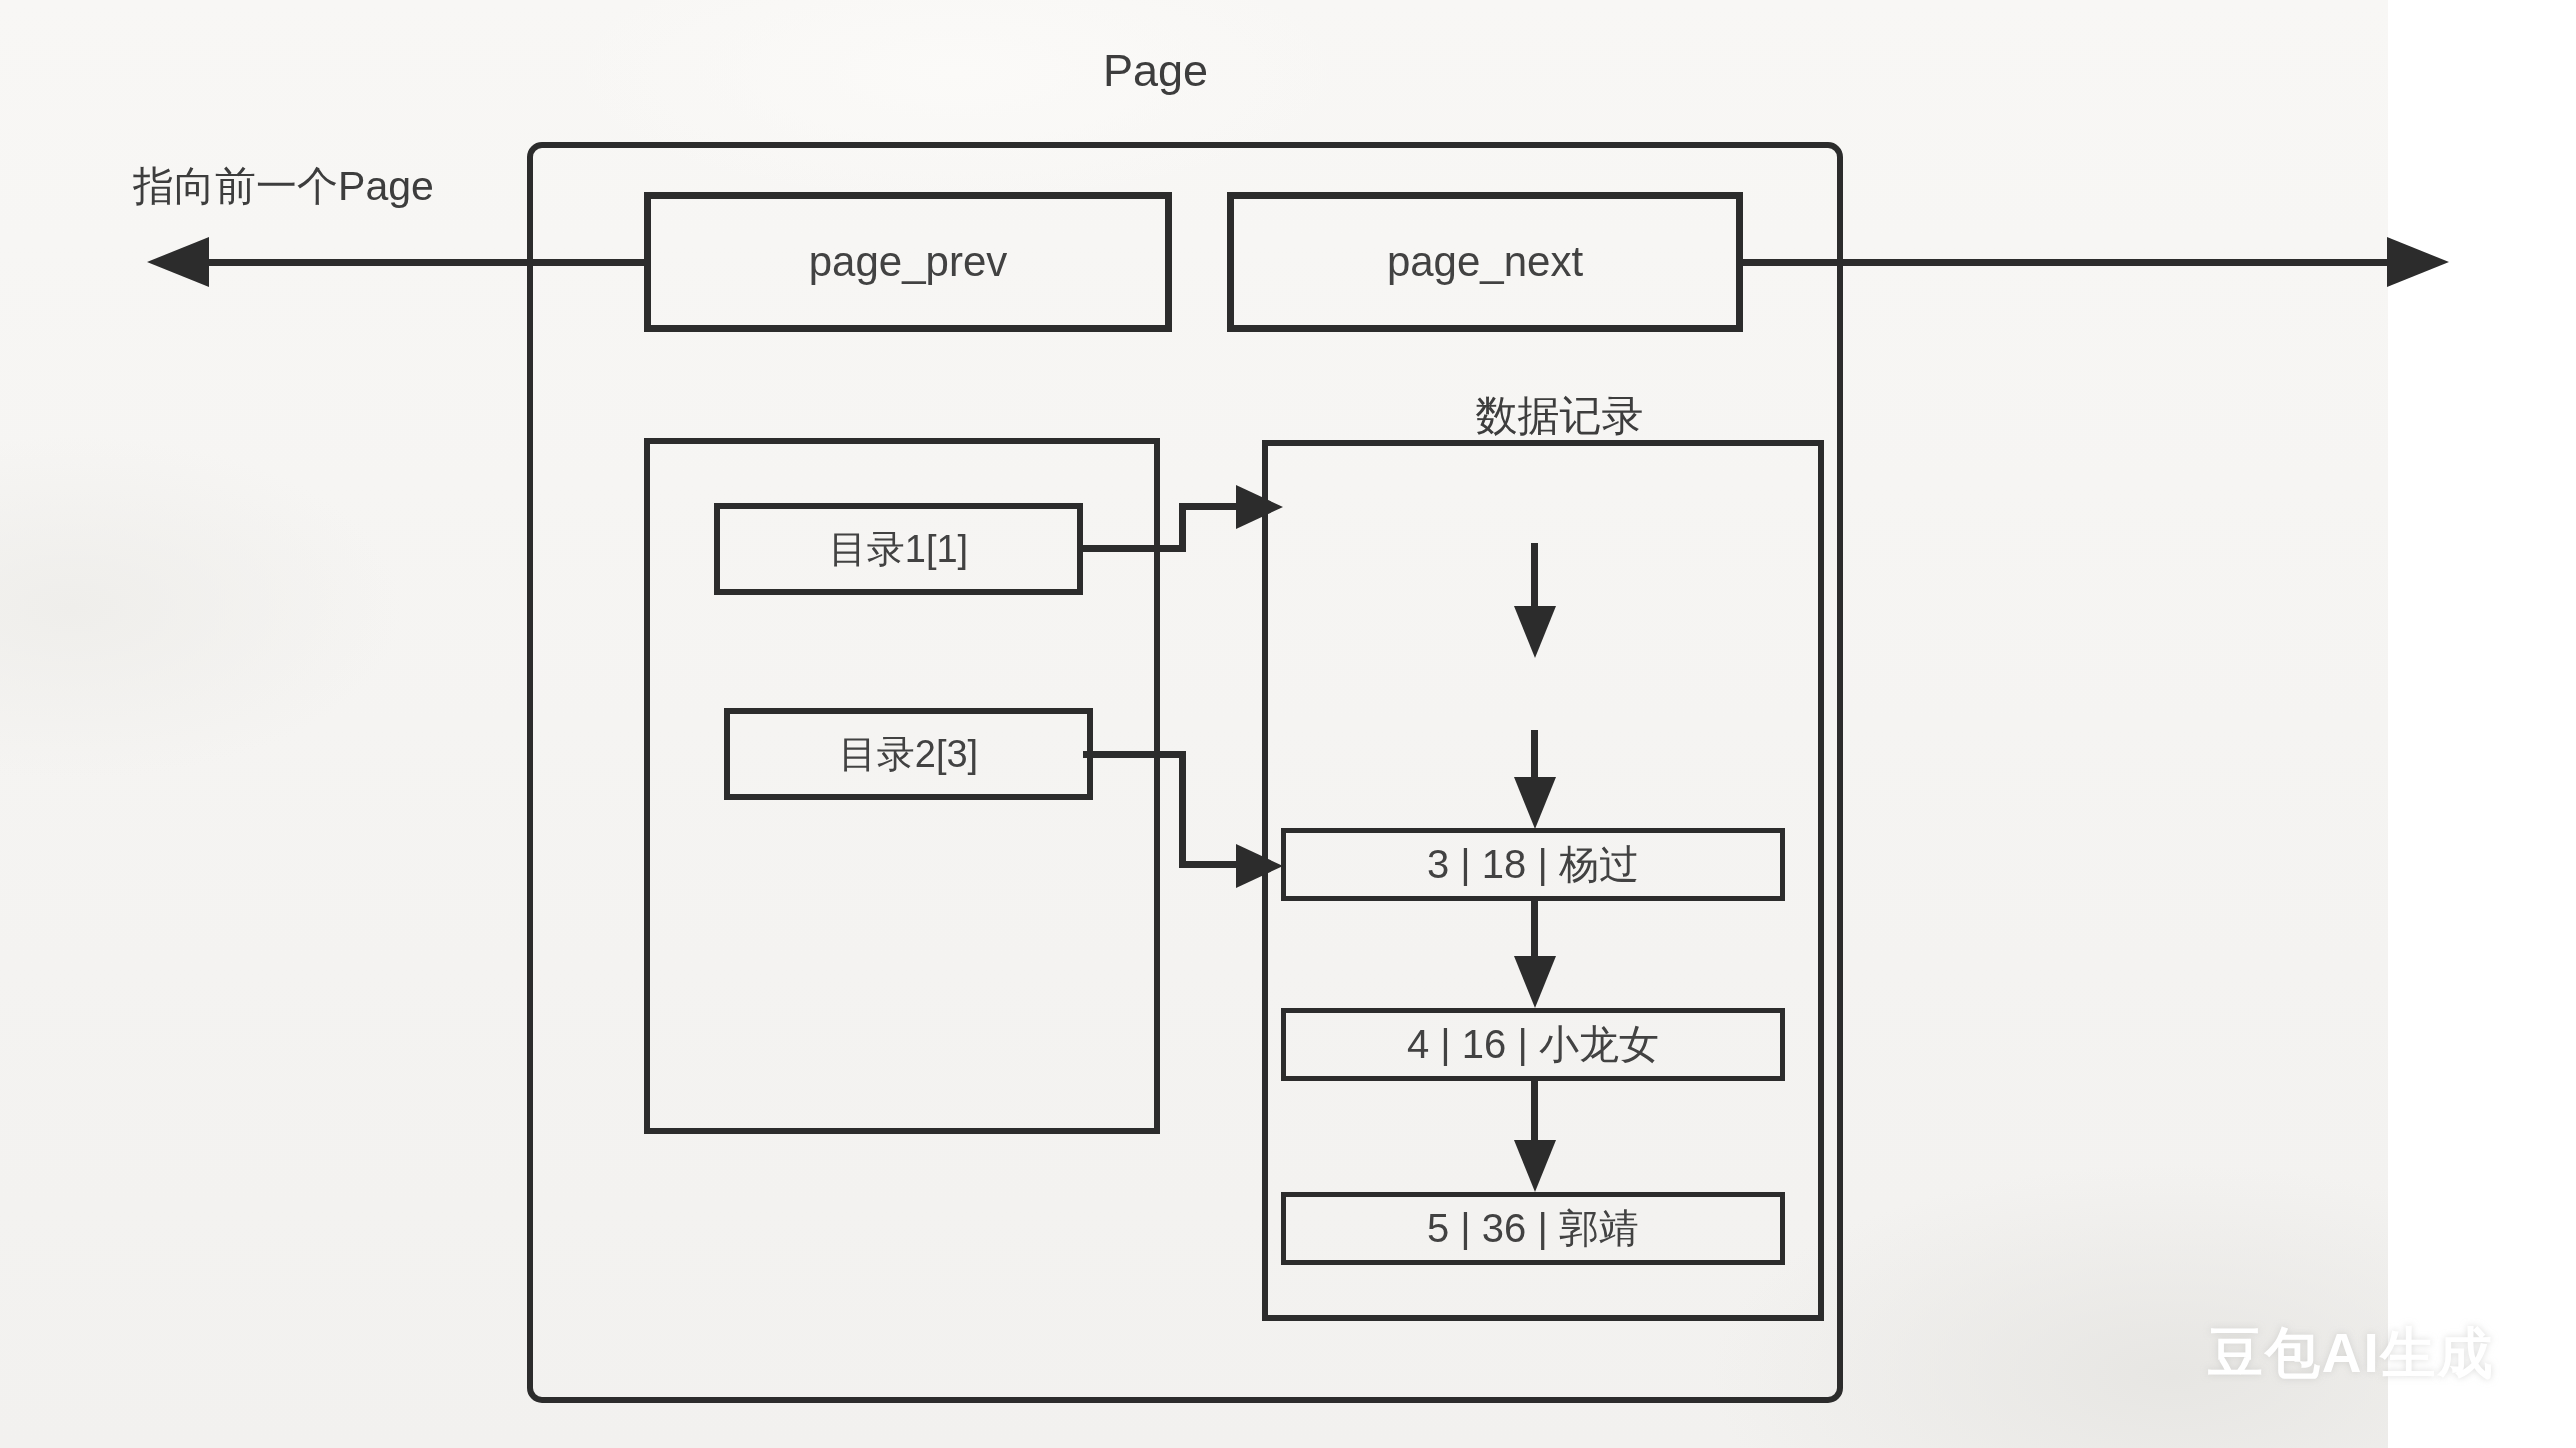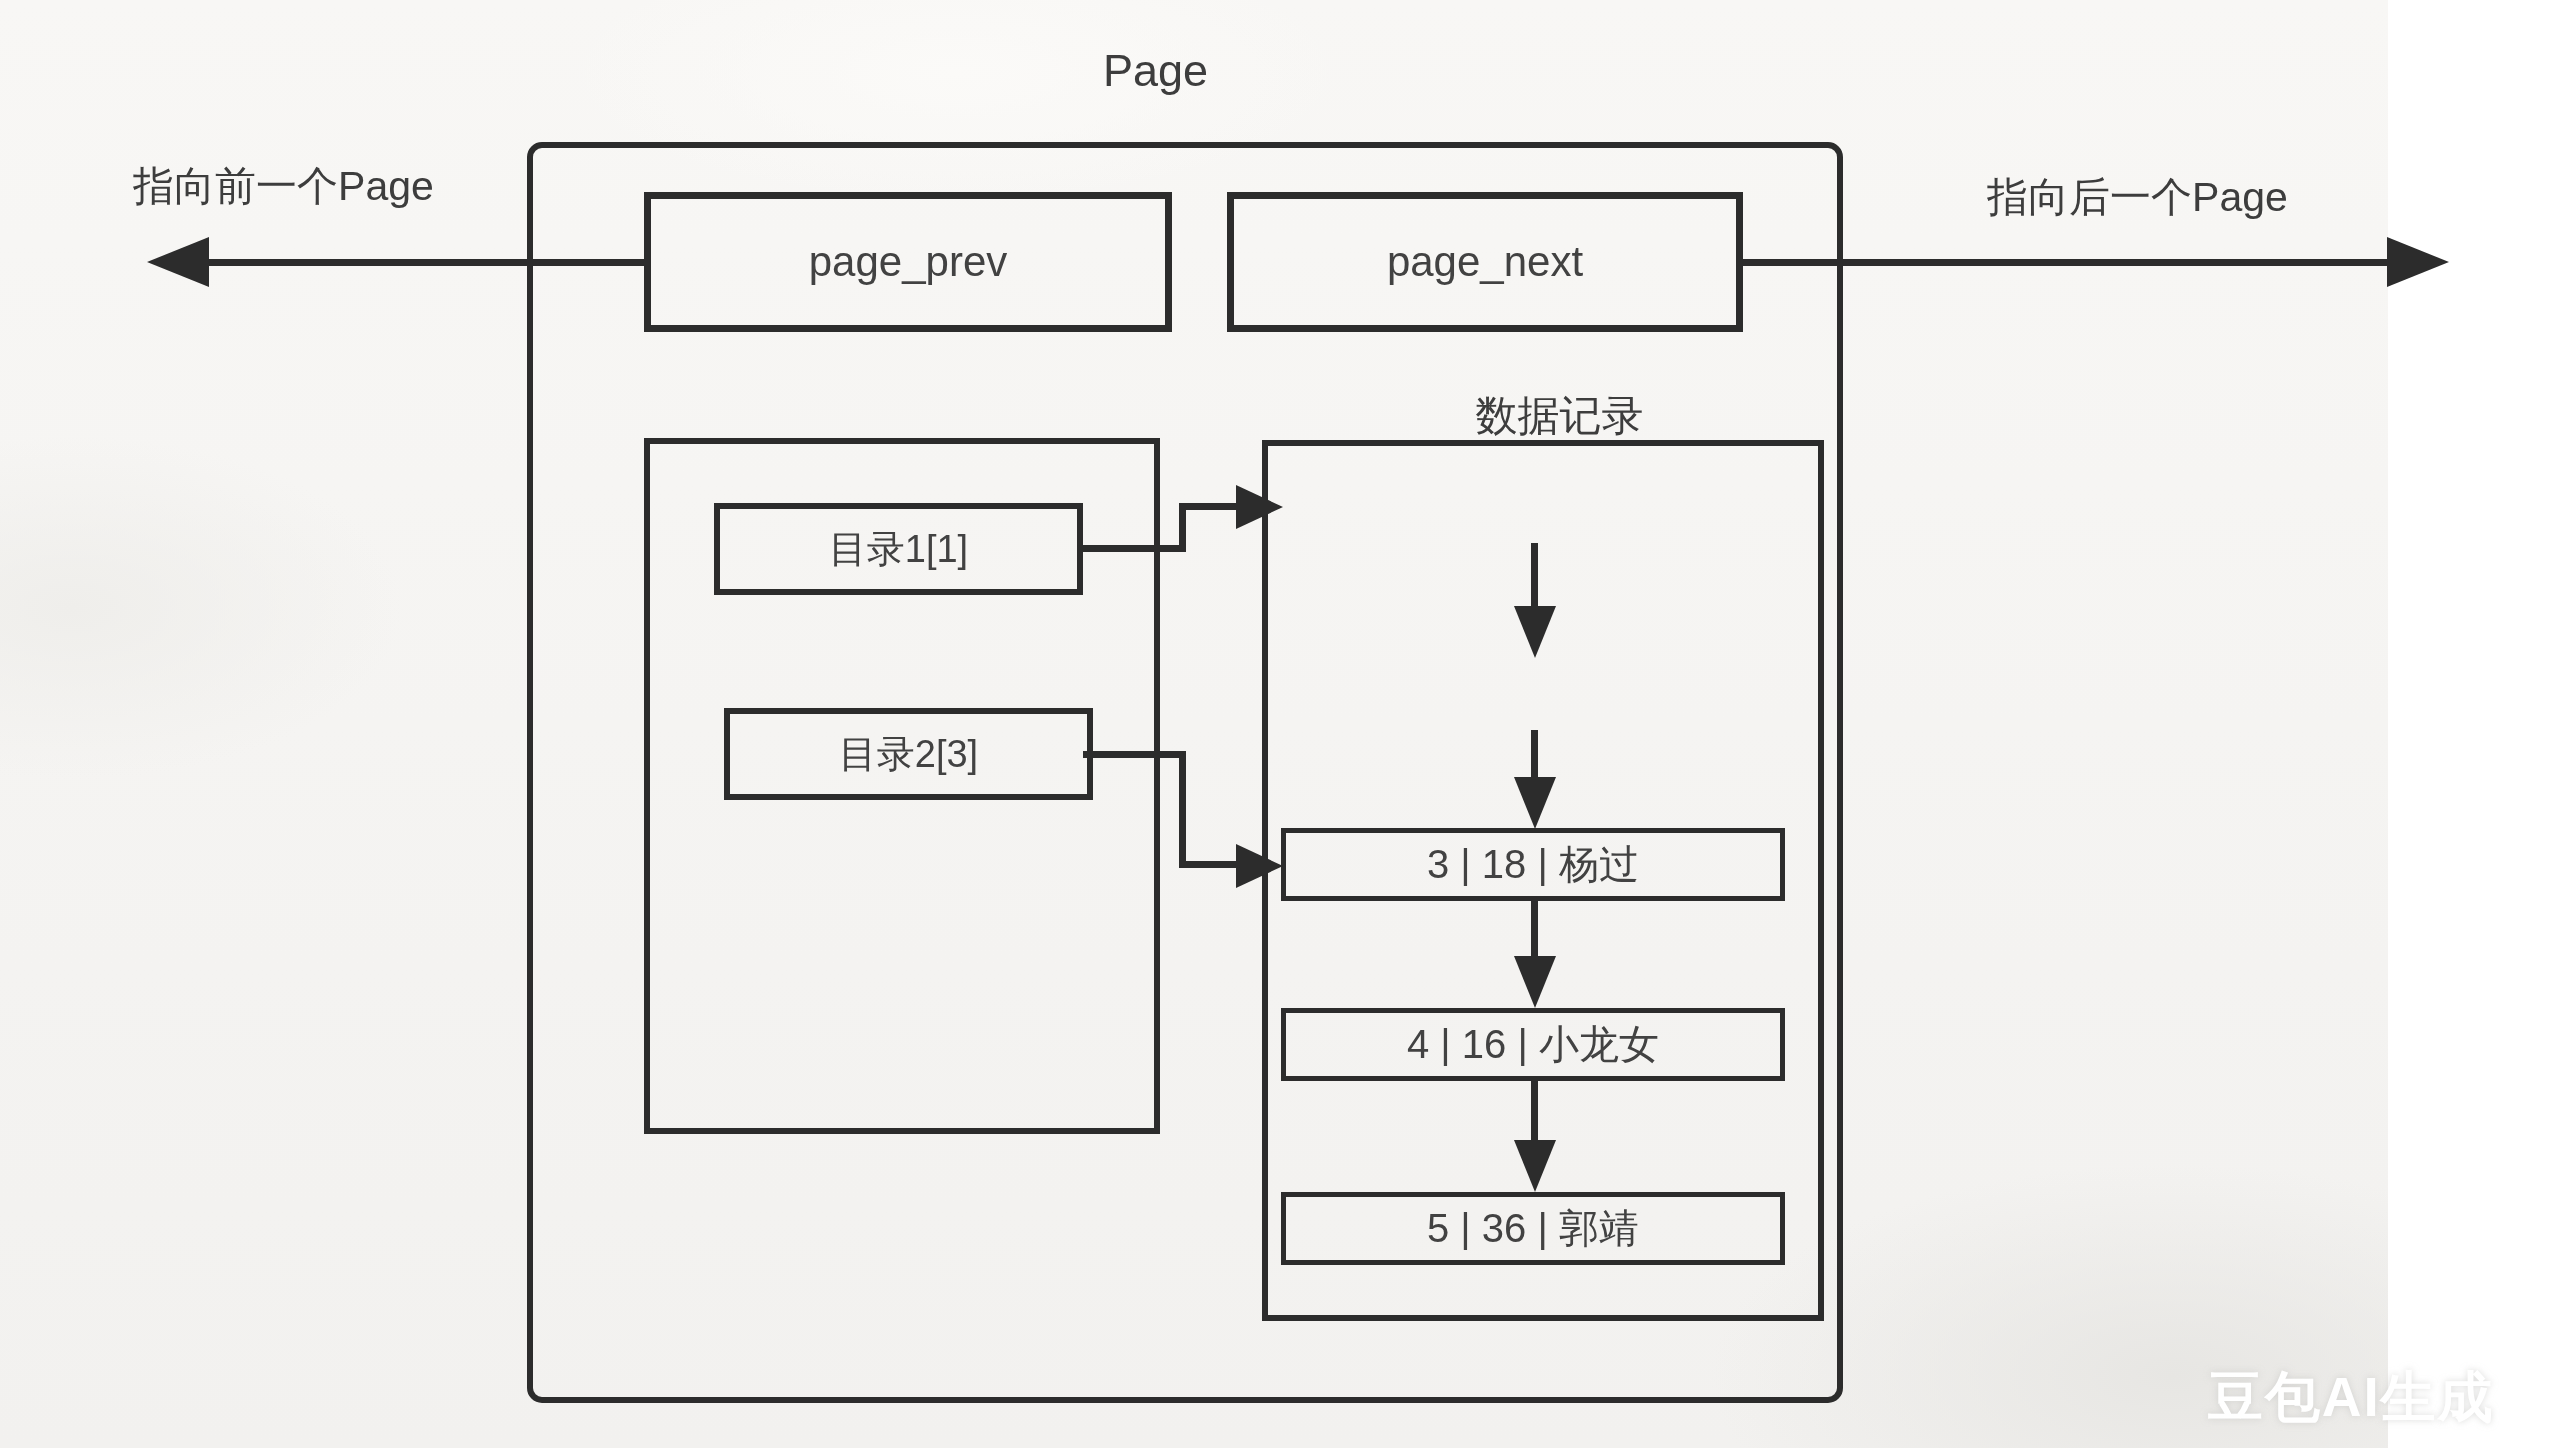"指向后一个Page" div.lbl { html: <div>指向后一个Page</div> -> none }
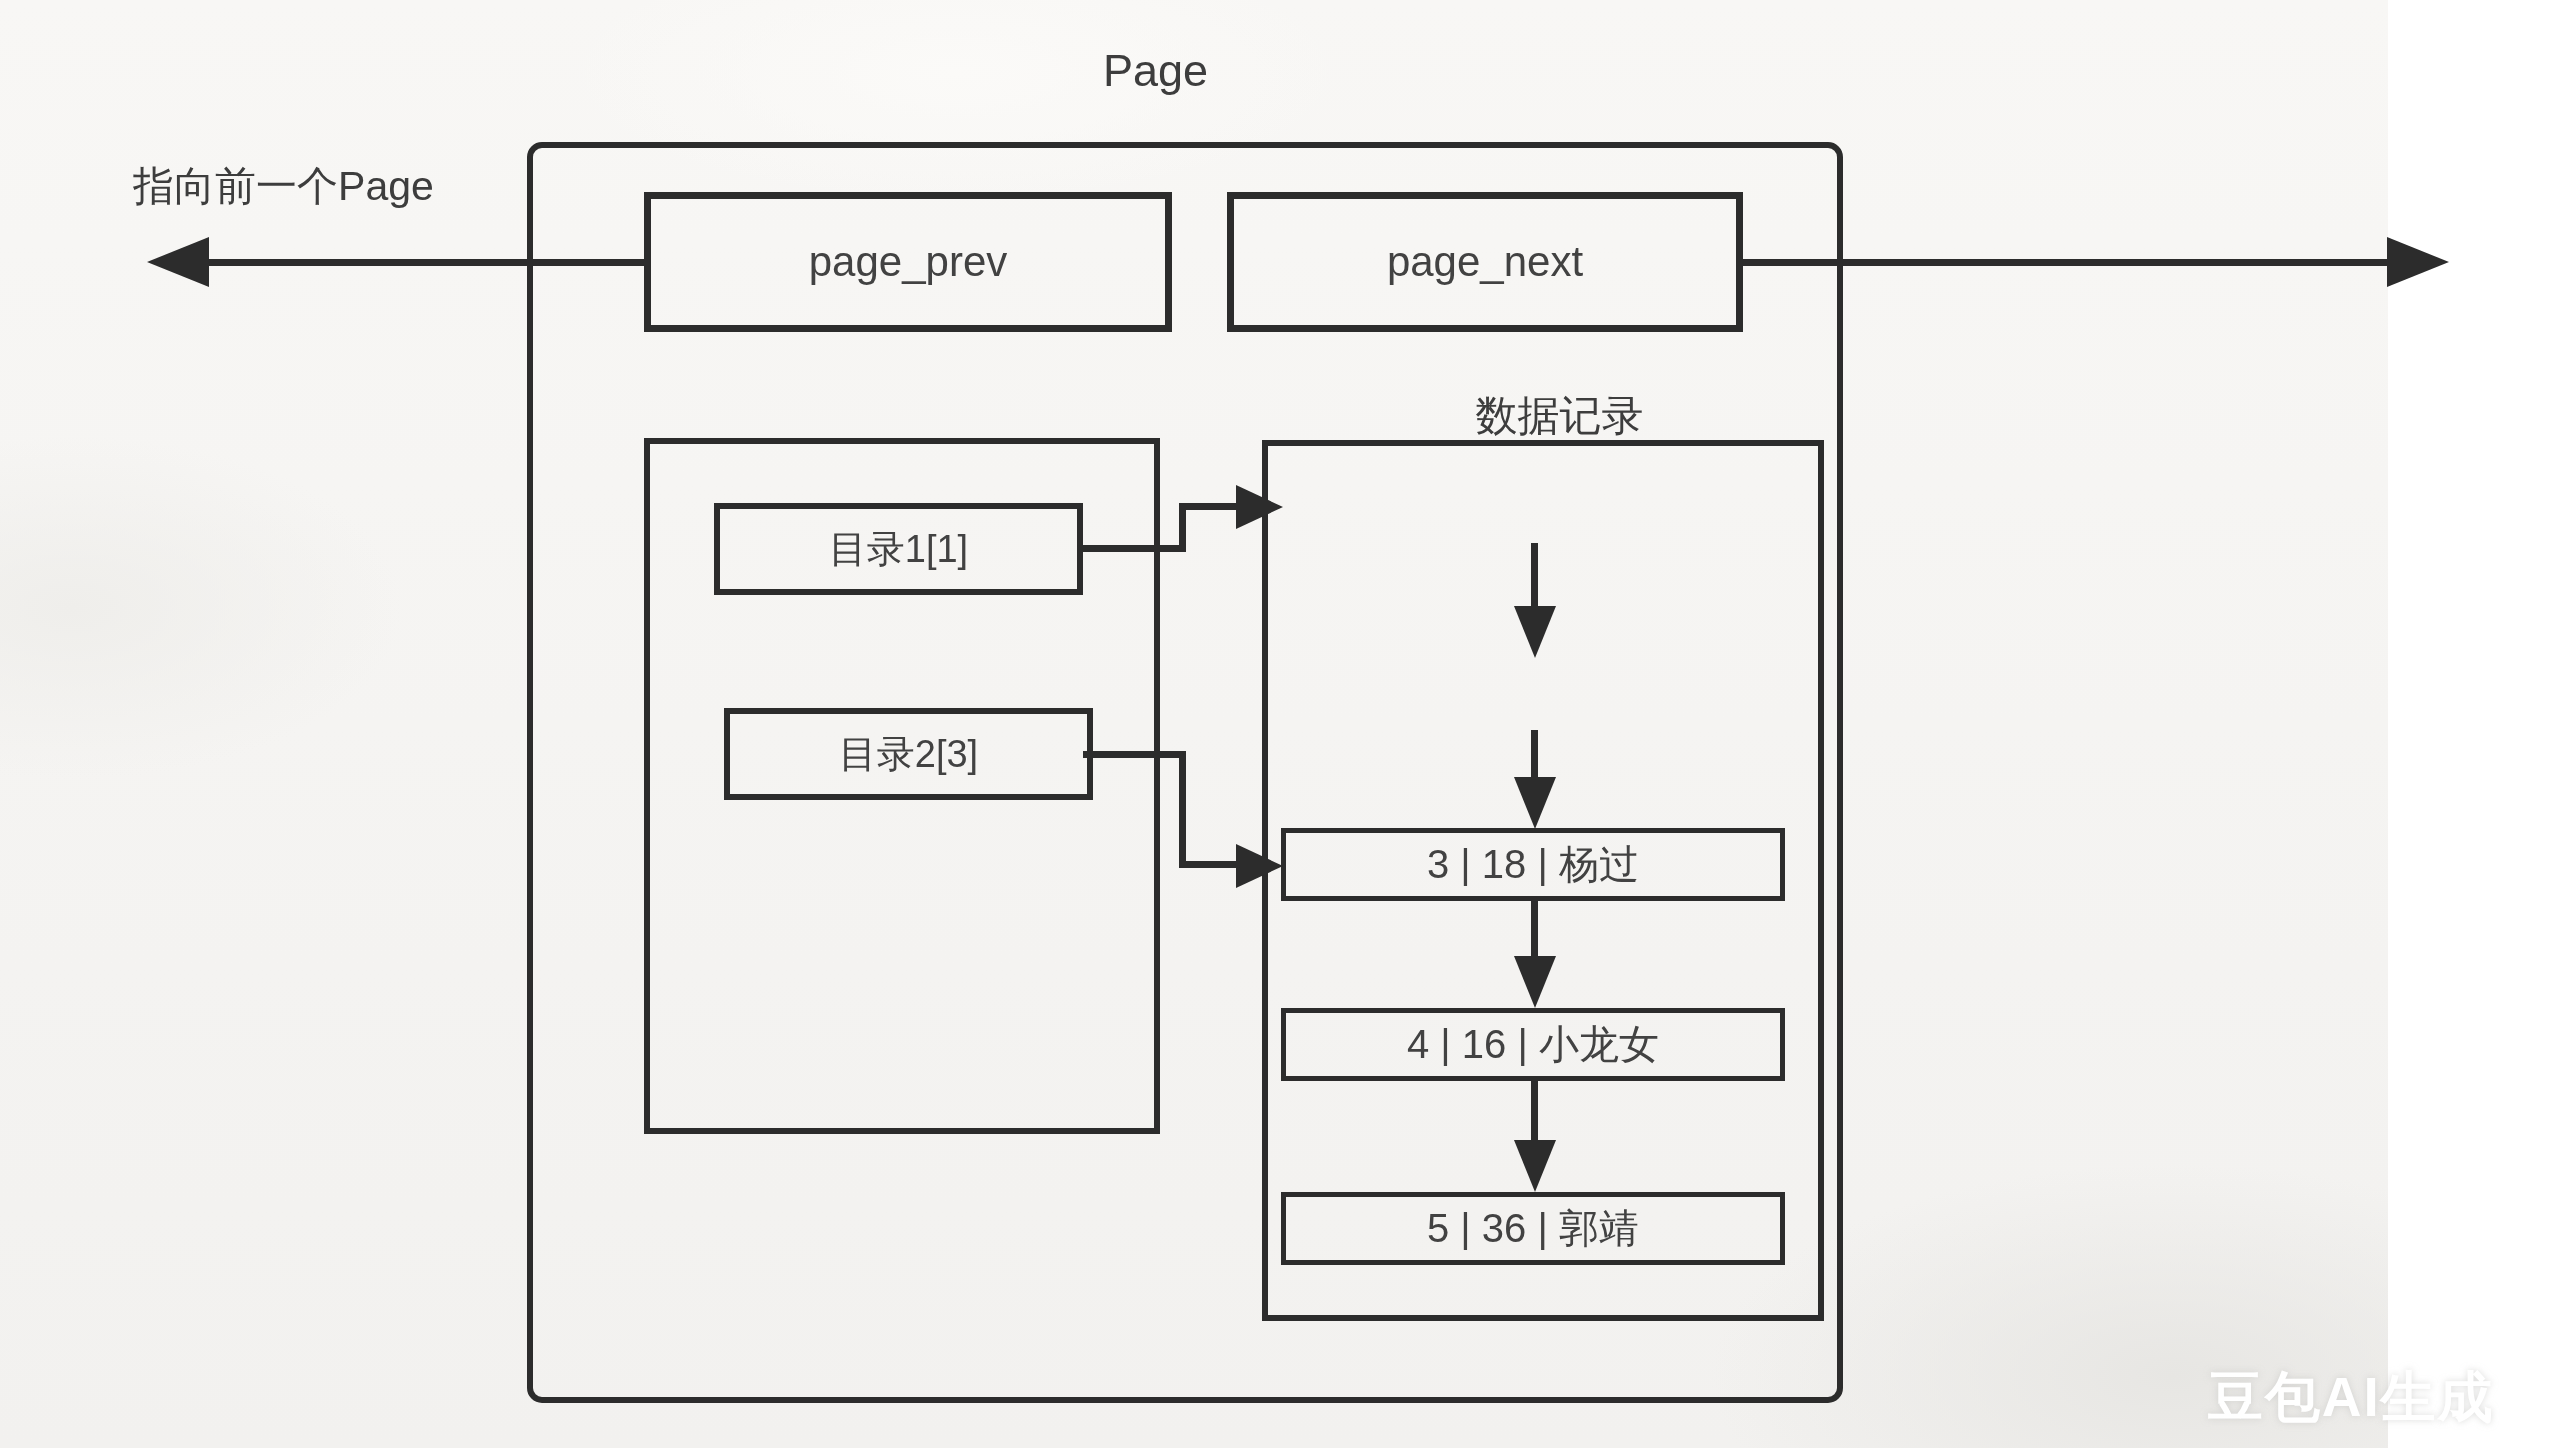"豆包AI生成" div.lbl { margin-top: 44px -> none }
